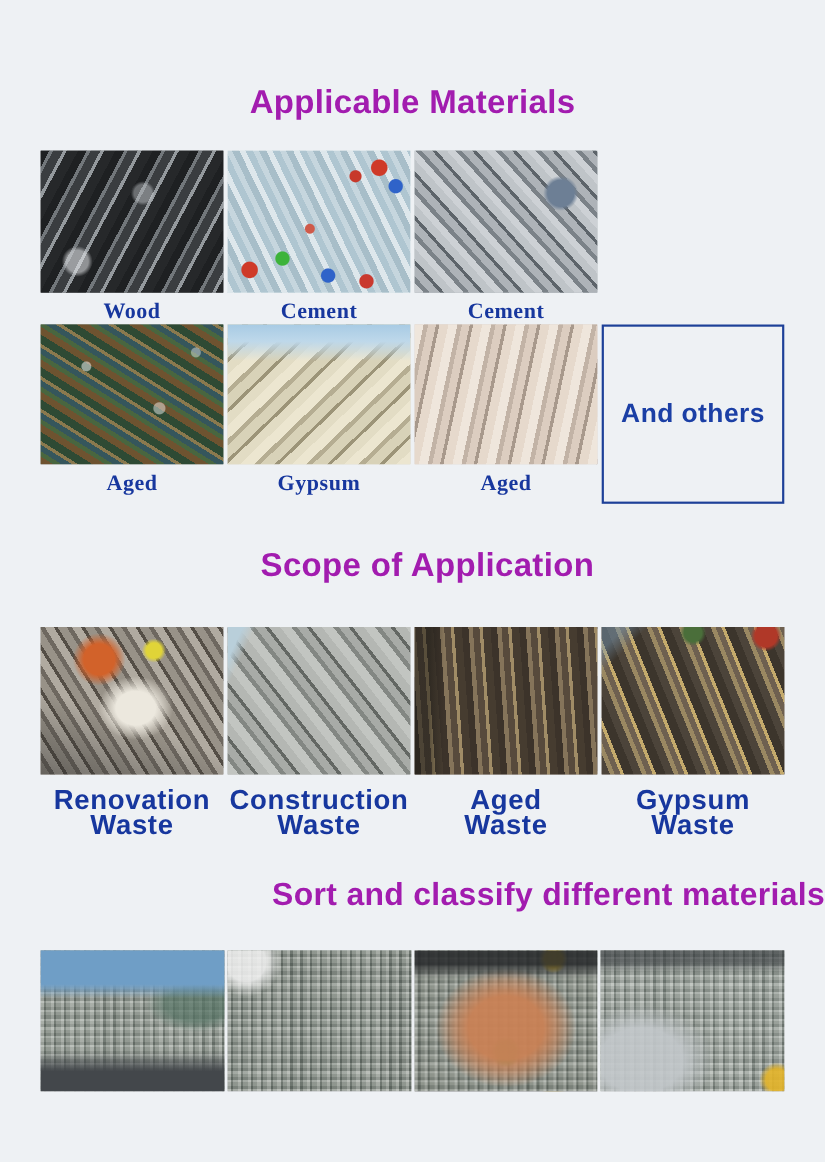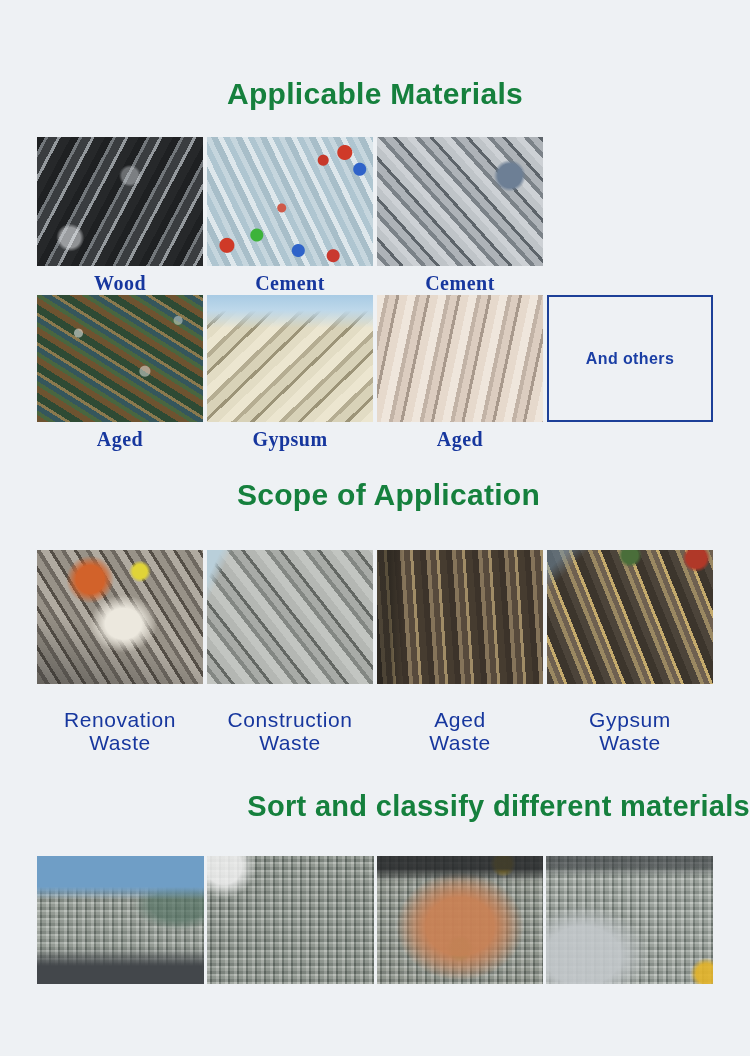"Applicable Materials" .section-title { color: #15803d -> #a21caf }
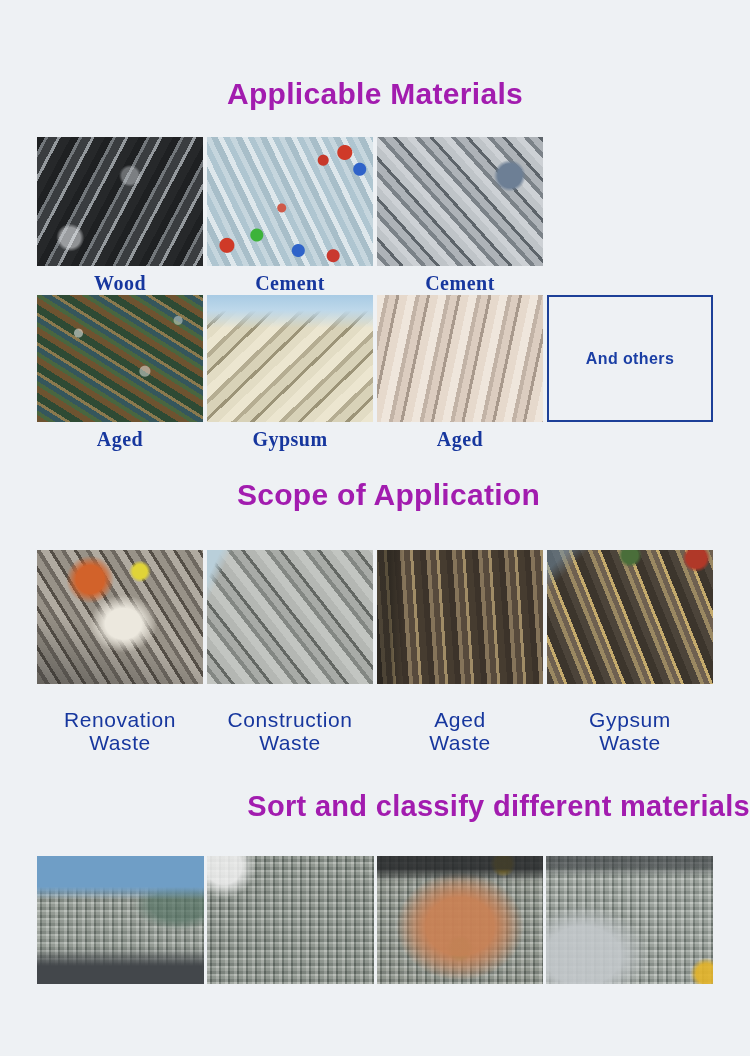"And others" .others-box { font-size: 16px -> 24px; height: 127px -> 163px }
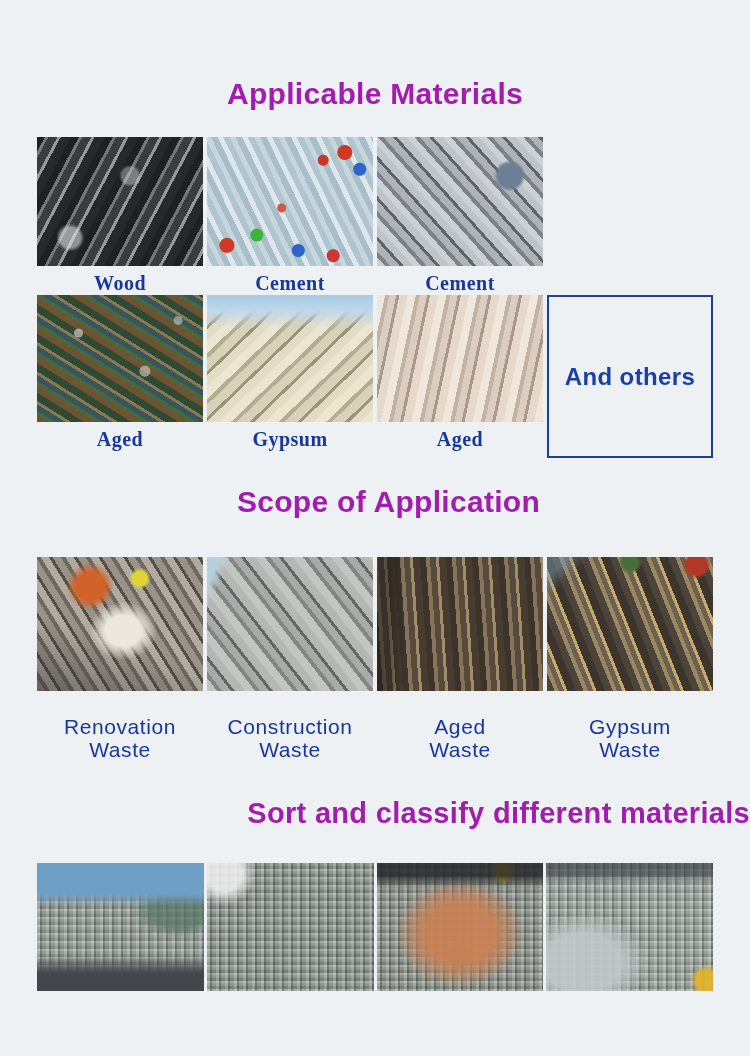"Scope of Application" #title-scope { margin-top: 26px -> 39px }
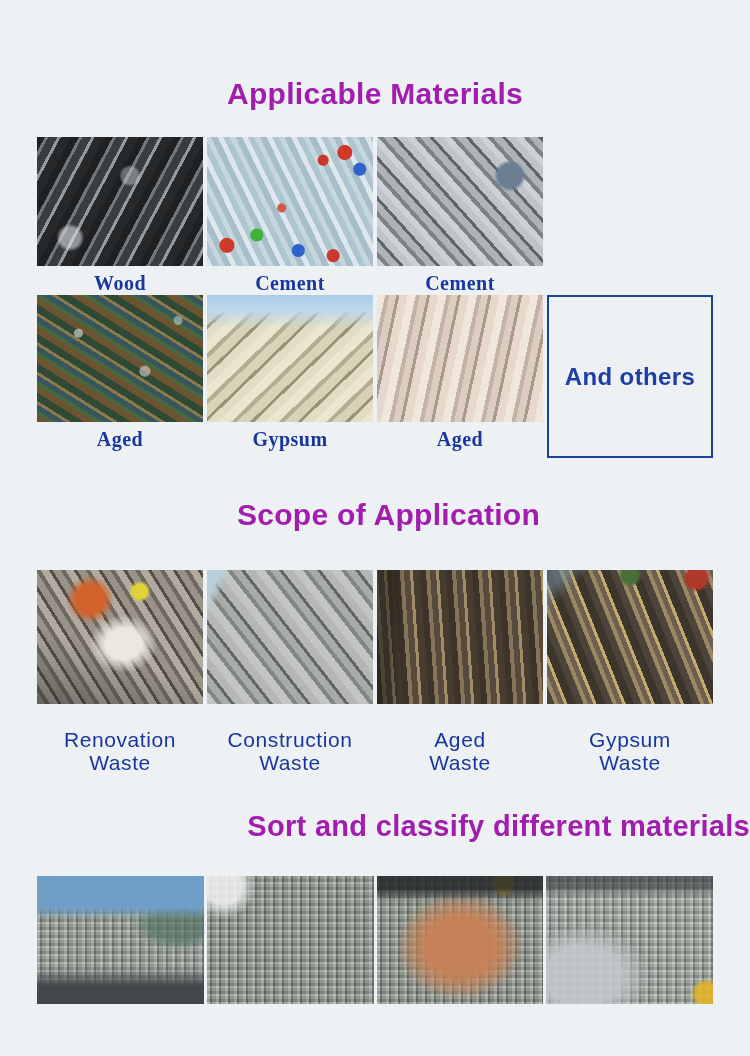"Renovation" .cap2 { font-size: 21px -> 25px; font-weight: normal -> bold; margin-top: 24px -> 12px }
